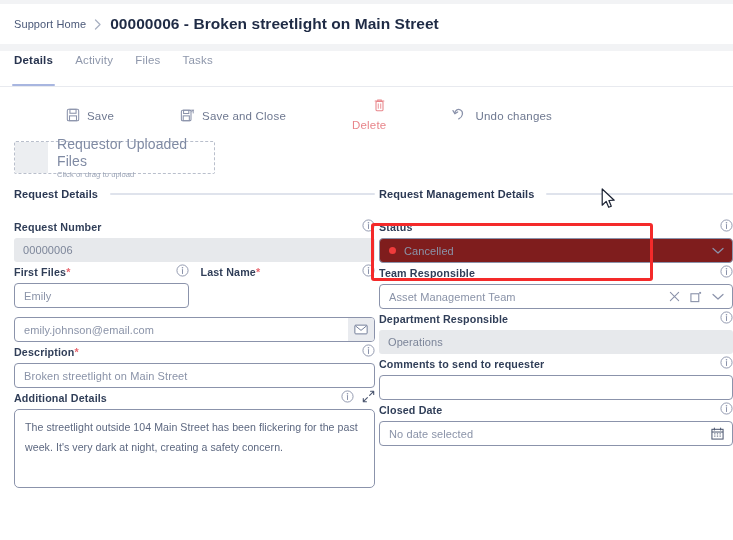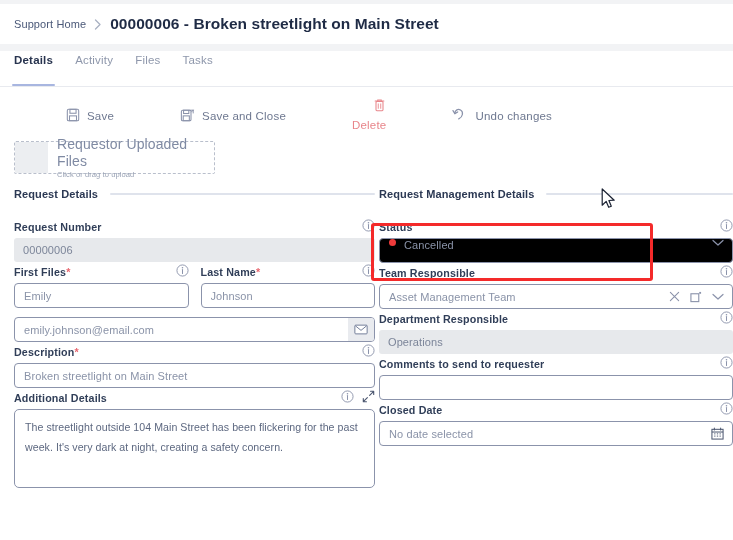"Cancelled" .select-box { align-items: flex-start -> center; background: #000000 -> #7f1d1d }
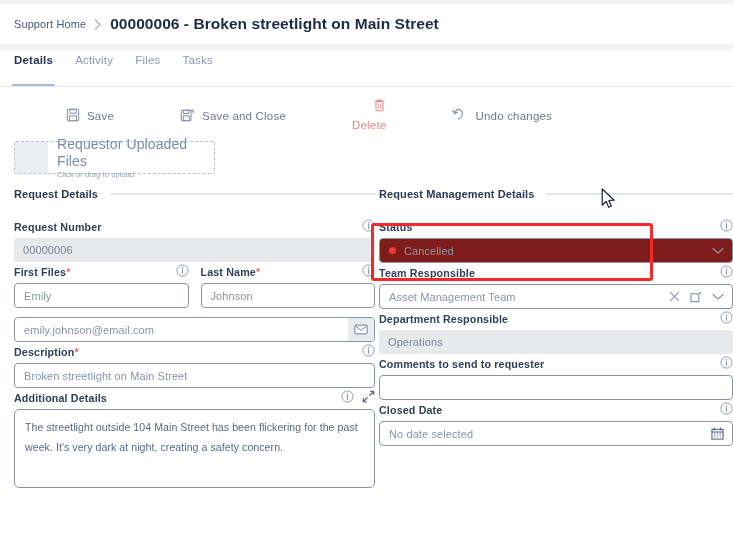"Johnson" input.inp { html: <input> -> none }
